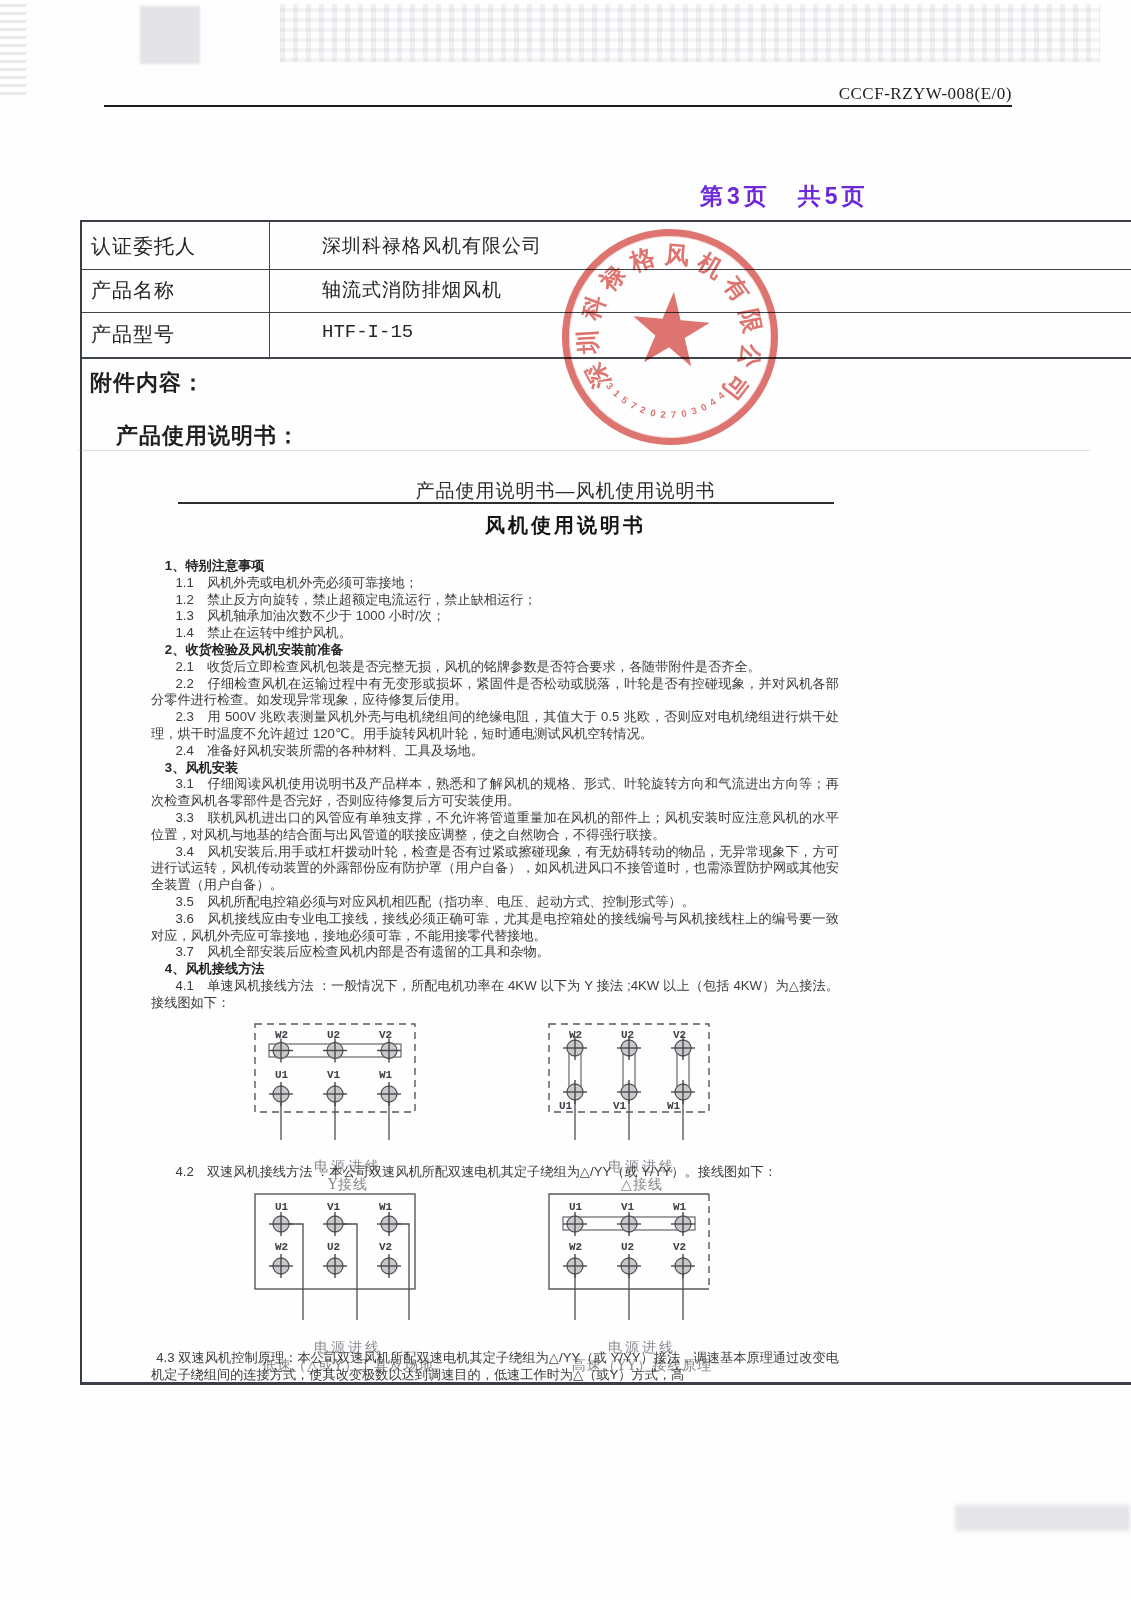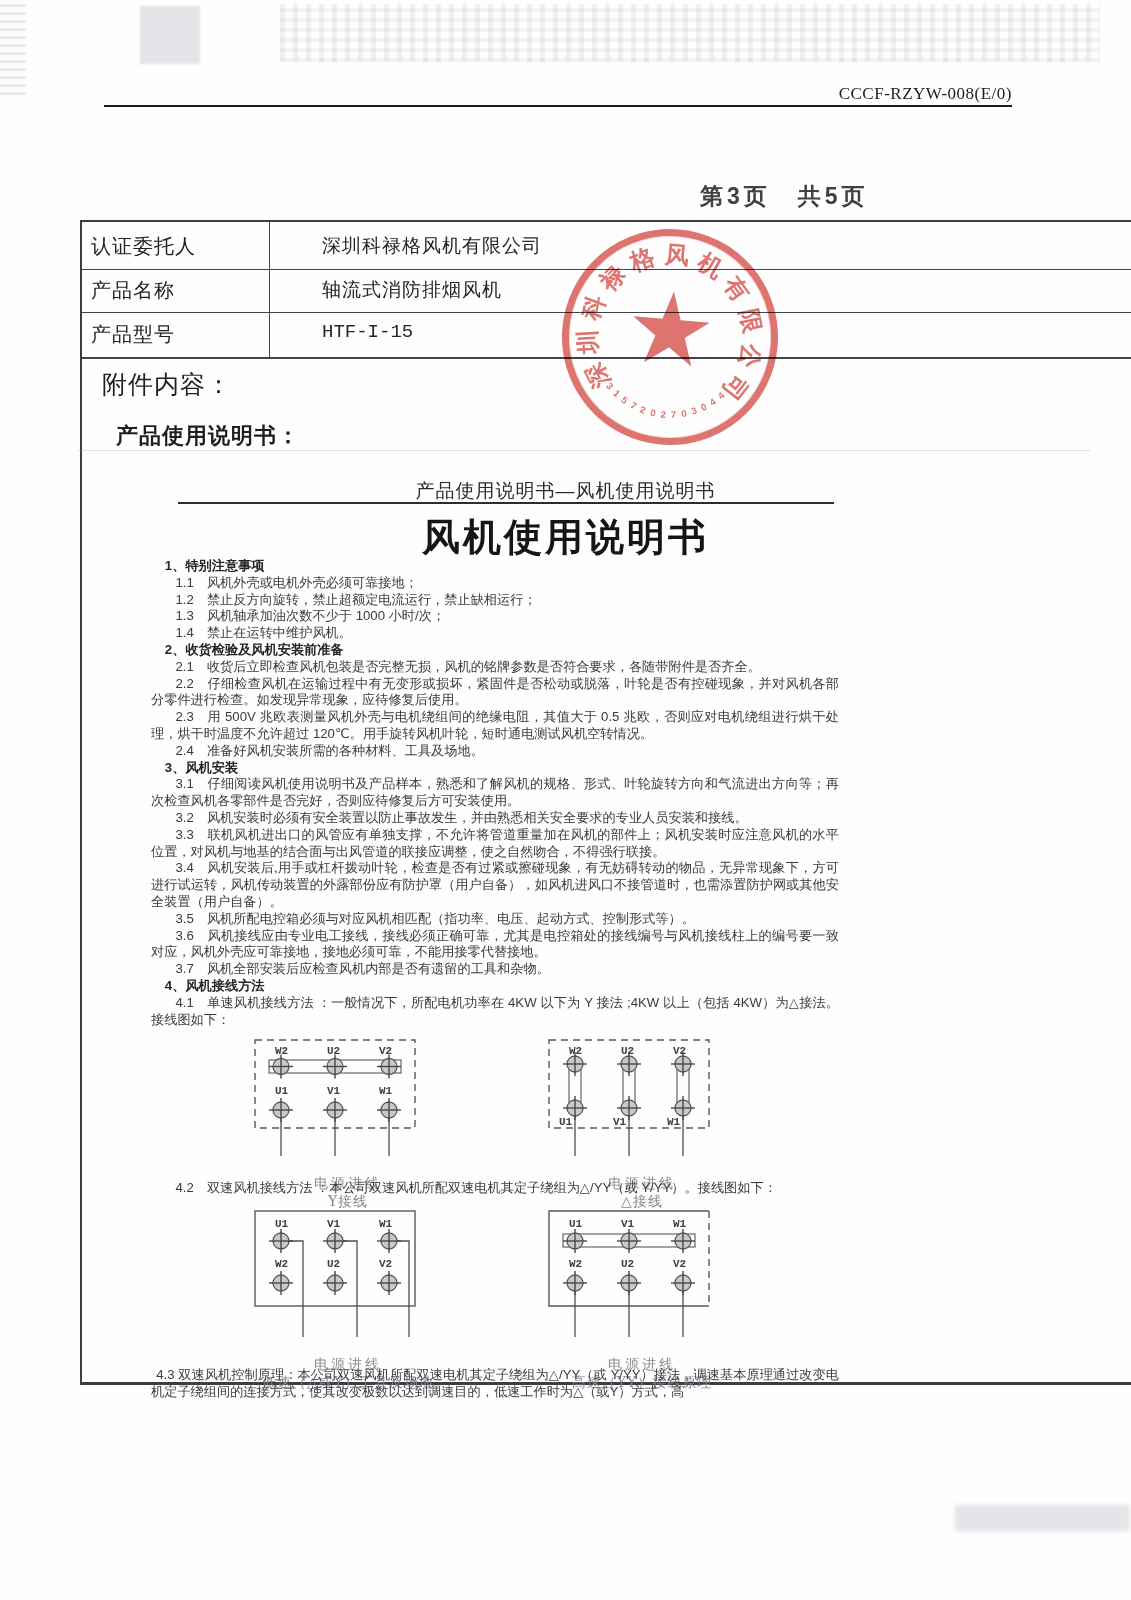"第3页 共5页" .page-num { color: #404040 -> #6d28d9 }
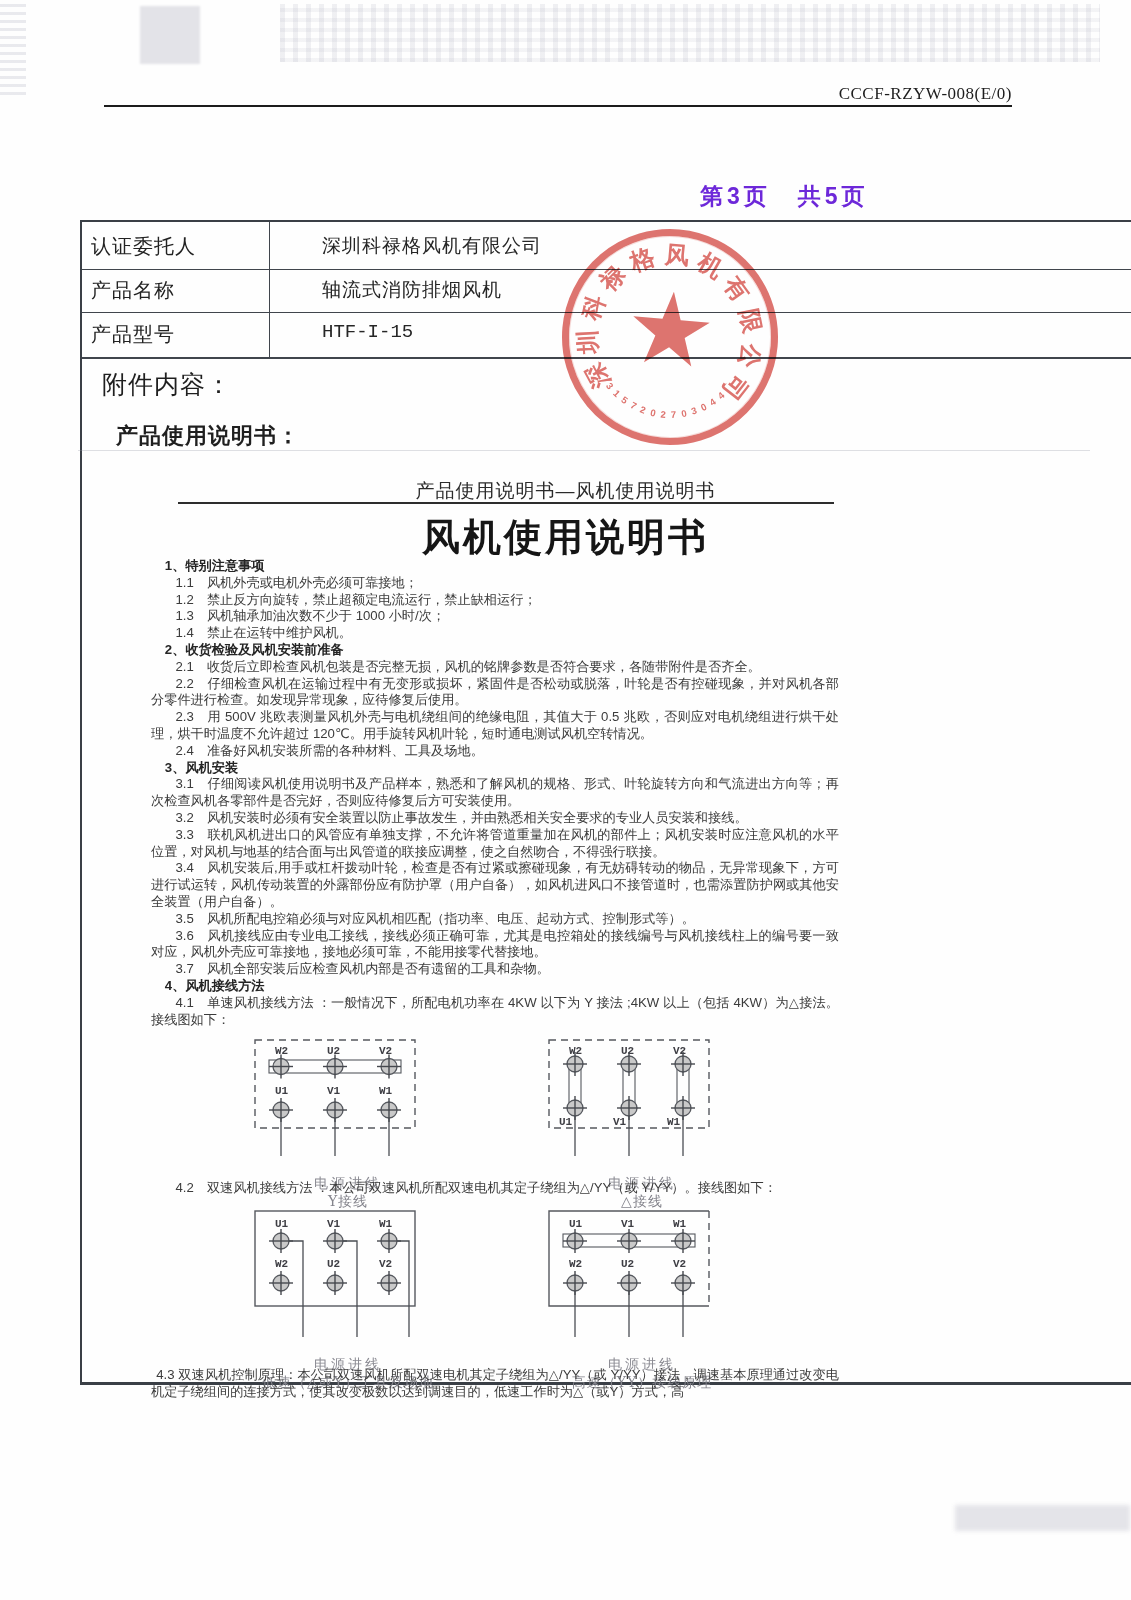"附件内容：" .attach-label { font-size: 25px -> 22px; font-weight: 400 -> 700; left: 20px -> 8px }
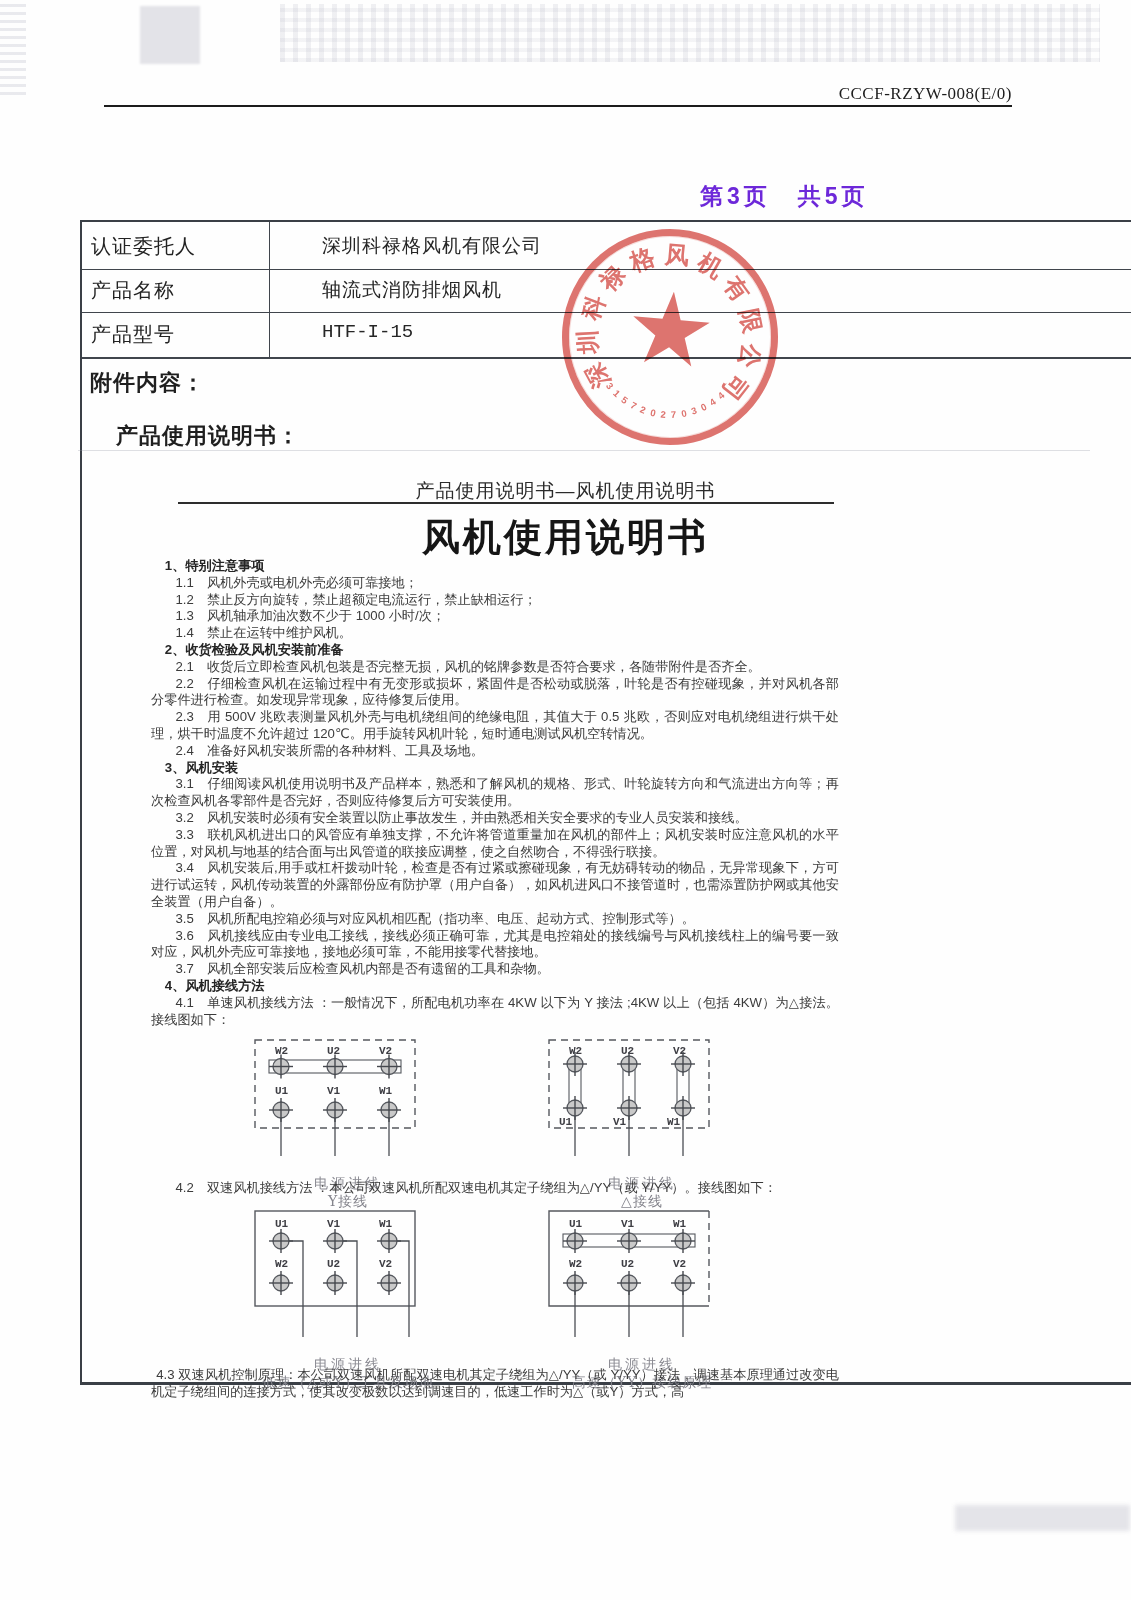"风机使用说明书" .manual-title { font-size: 38px -> 20px }
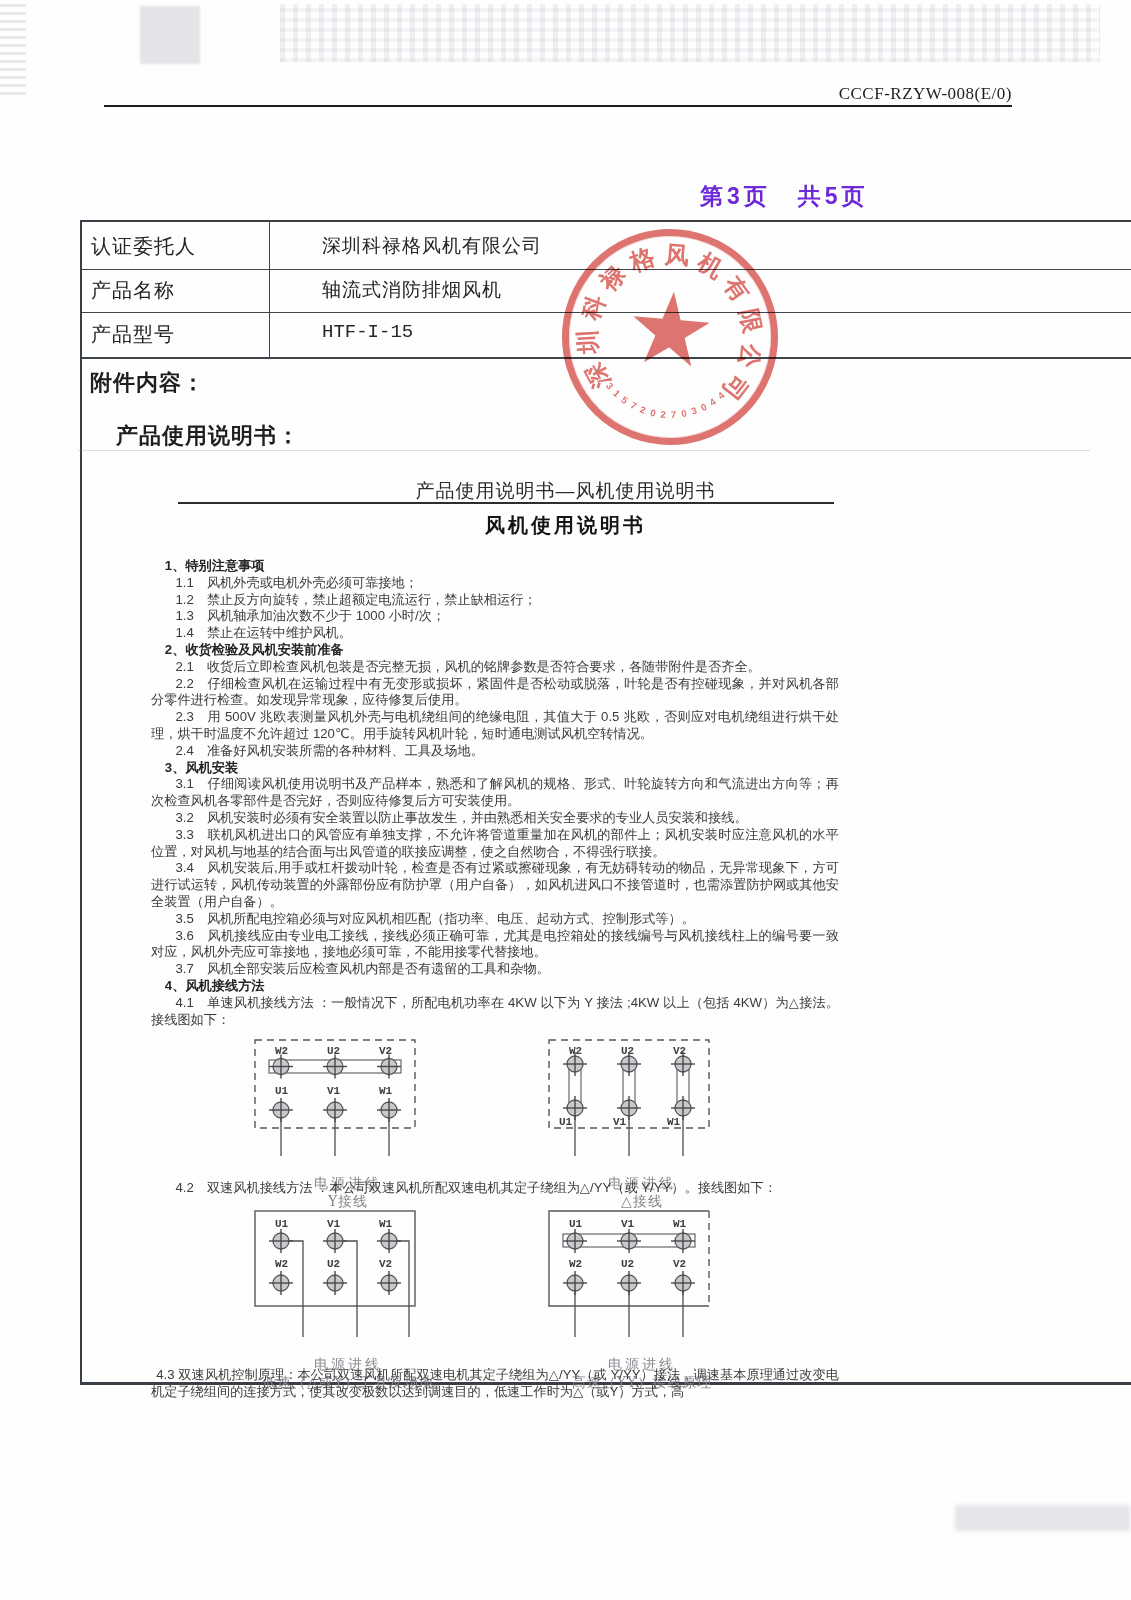"3.2" p.pi { html: <p>3.2 风机安装时必须有安全装置以防止事故发生，并由熟悉相关安全要求的专业人员安装和接线。</p> -> none }
